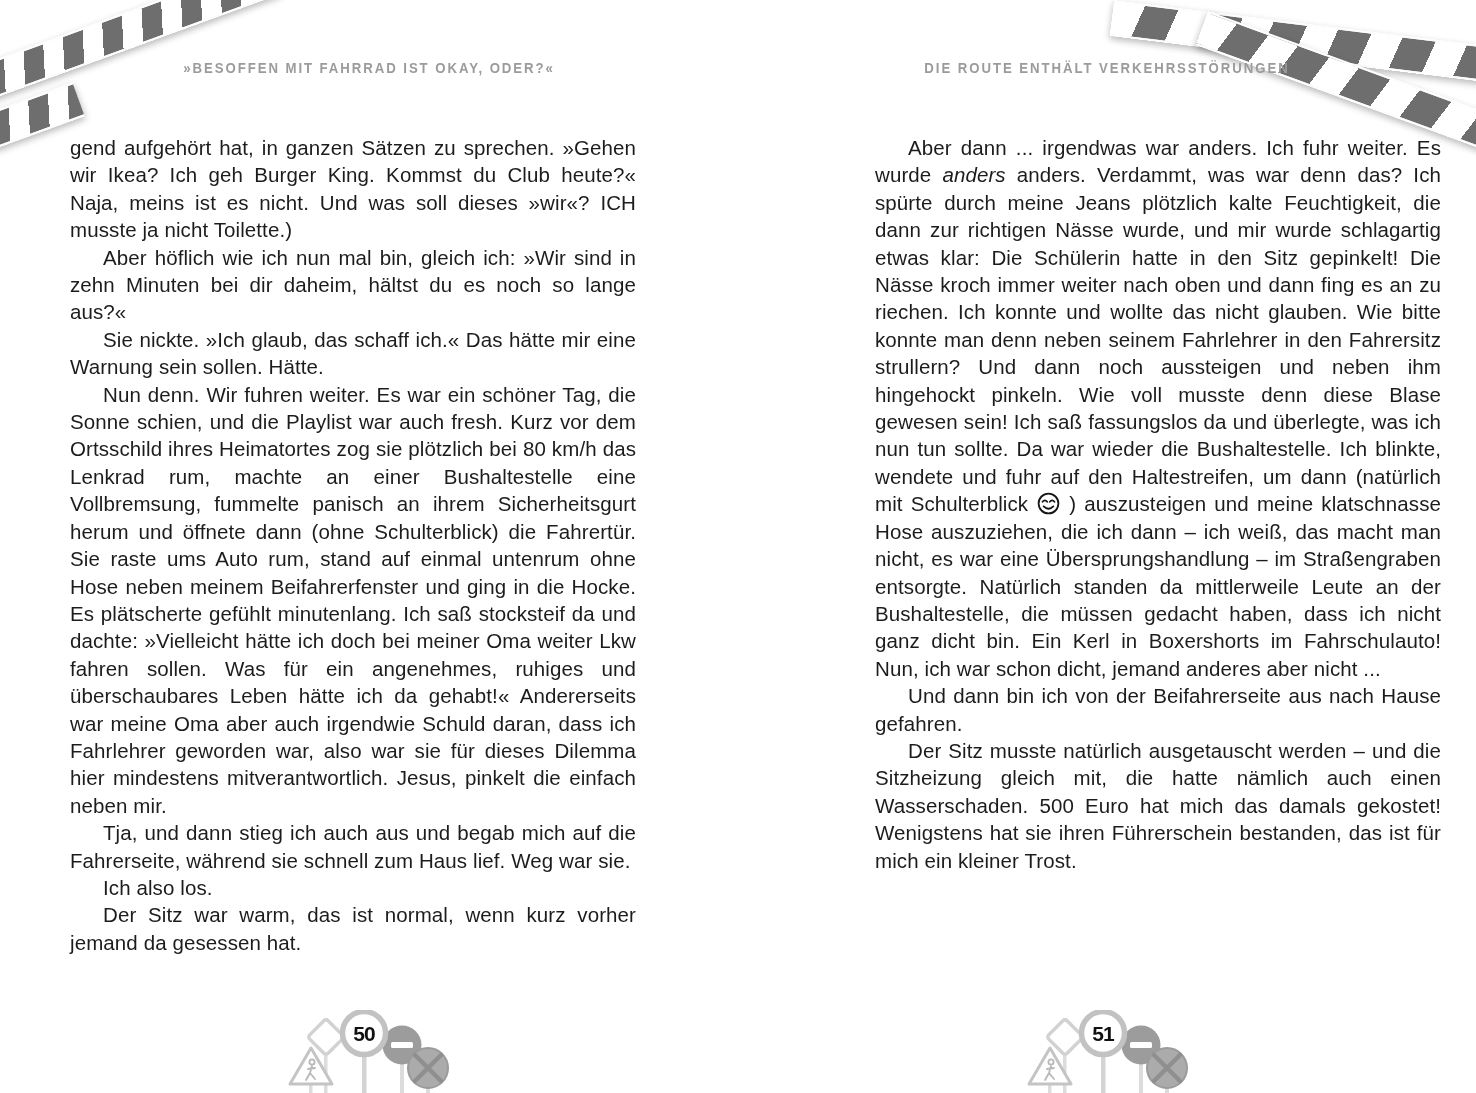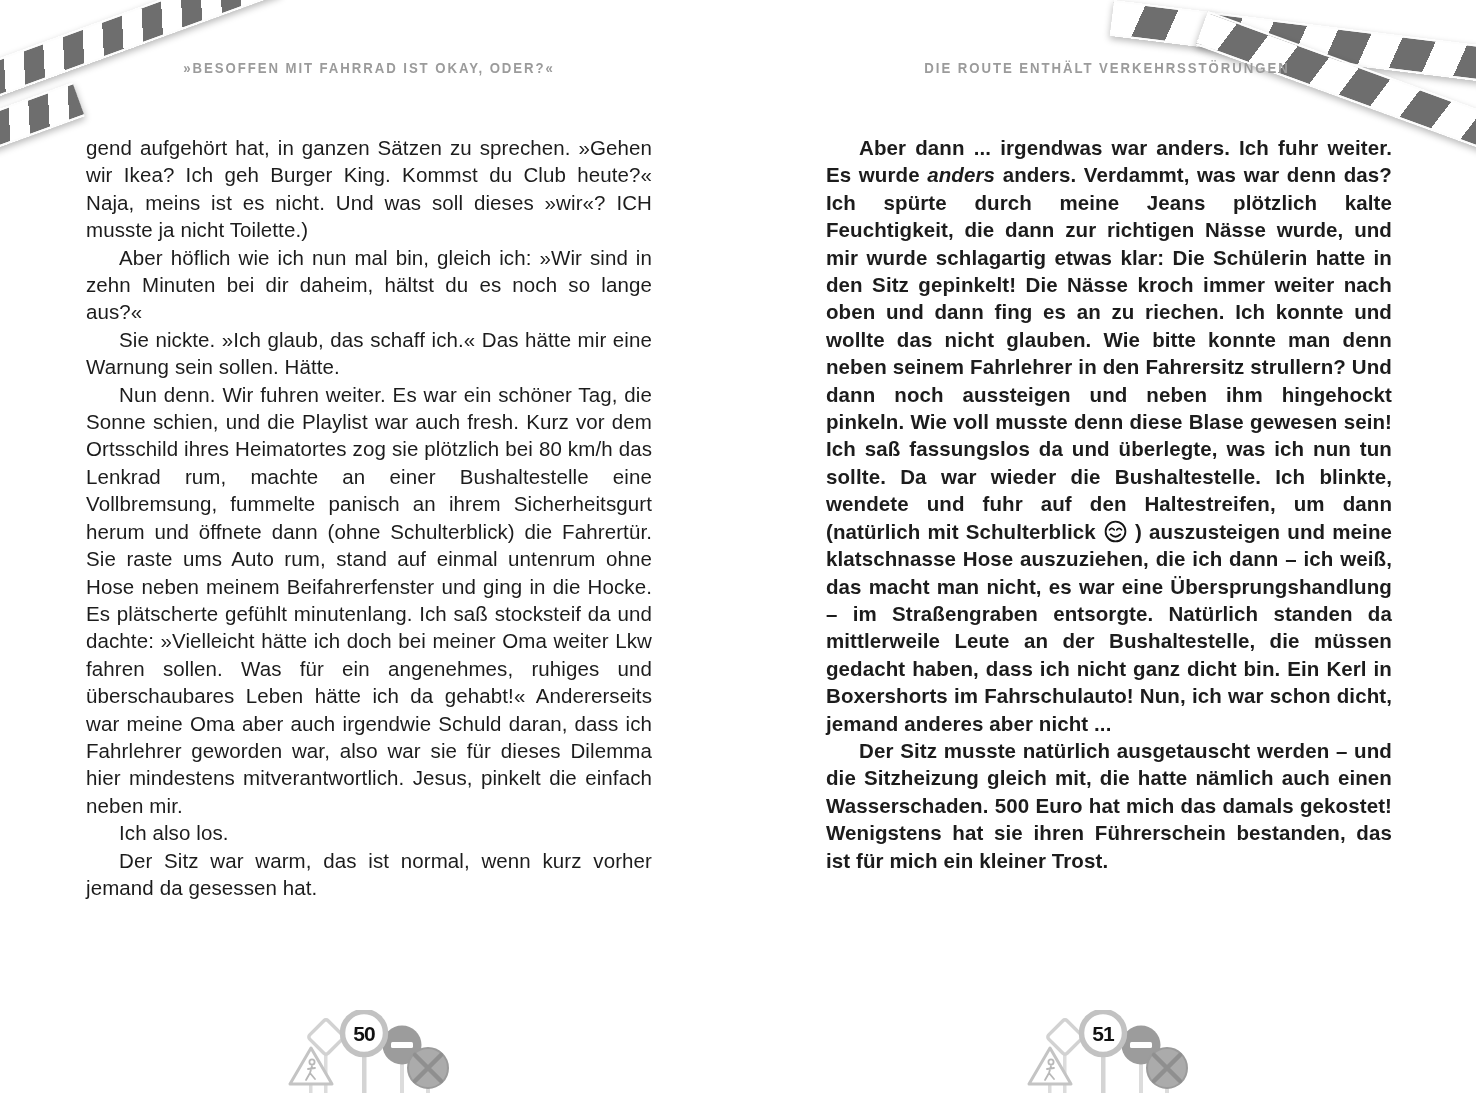"gend aufgehört hat, in ganzen" .left-col { left: 86px -> 70px }
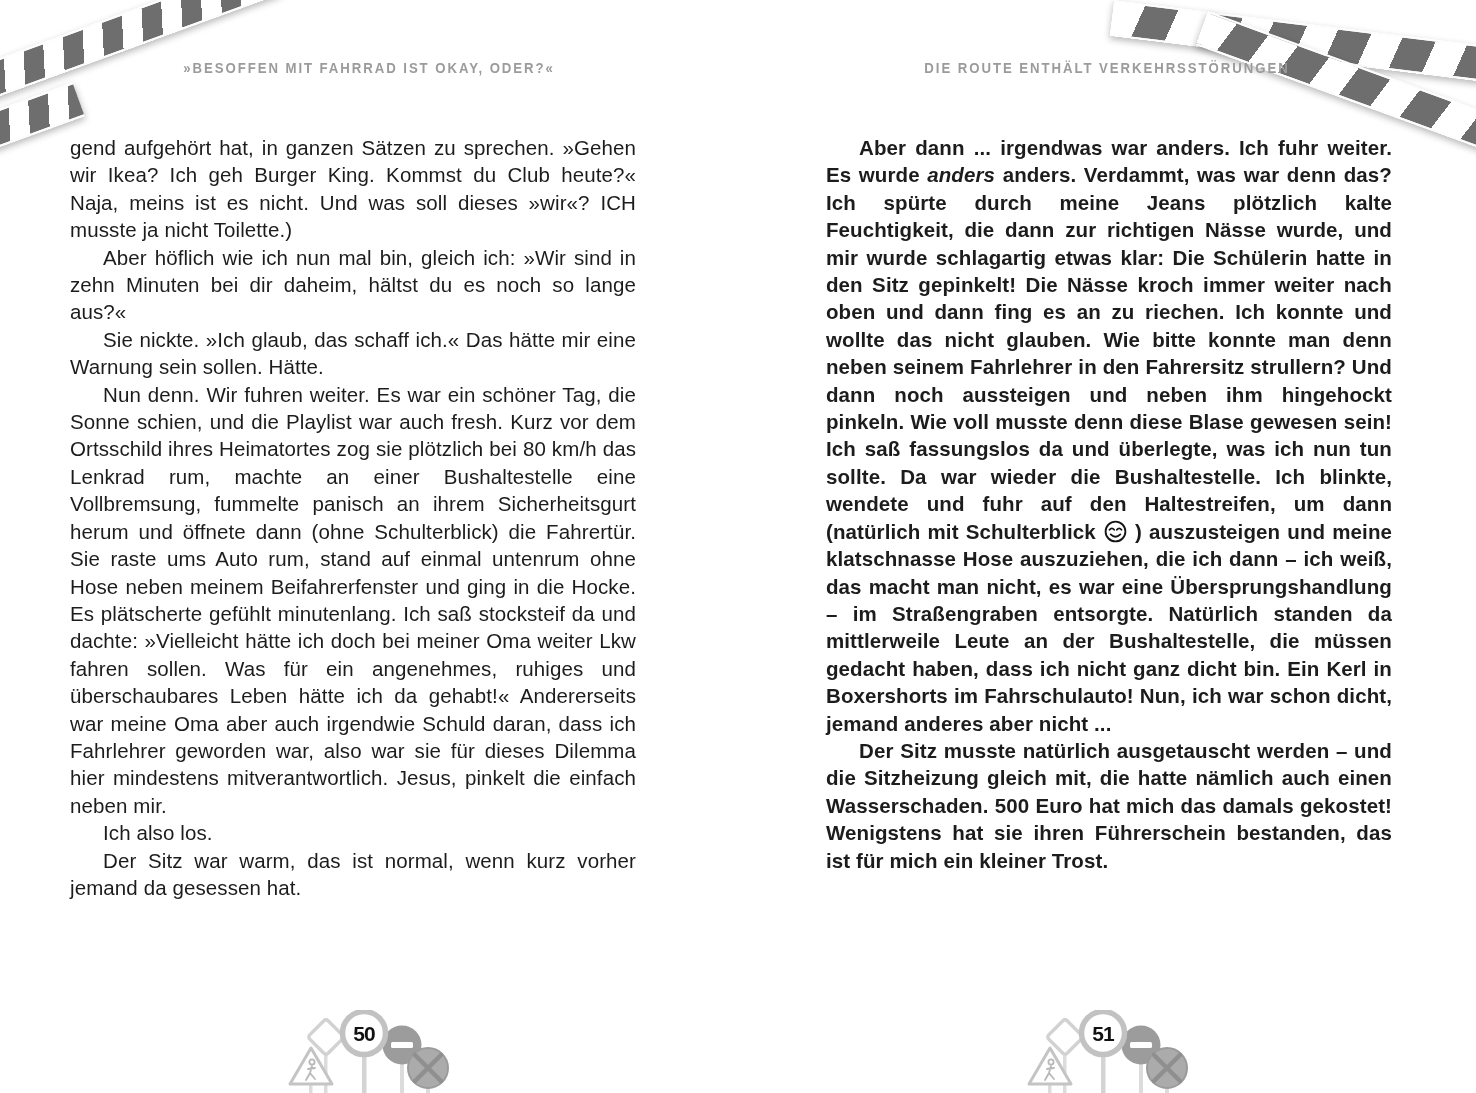"Aber dann ... irgendwas war" .right-col { font-weight: bold -> none; left: 826px -> 875px }
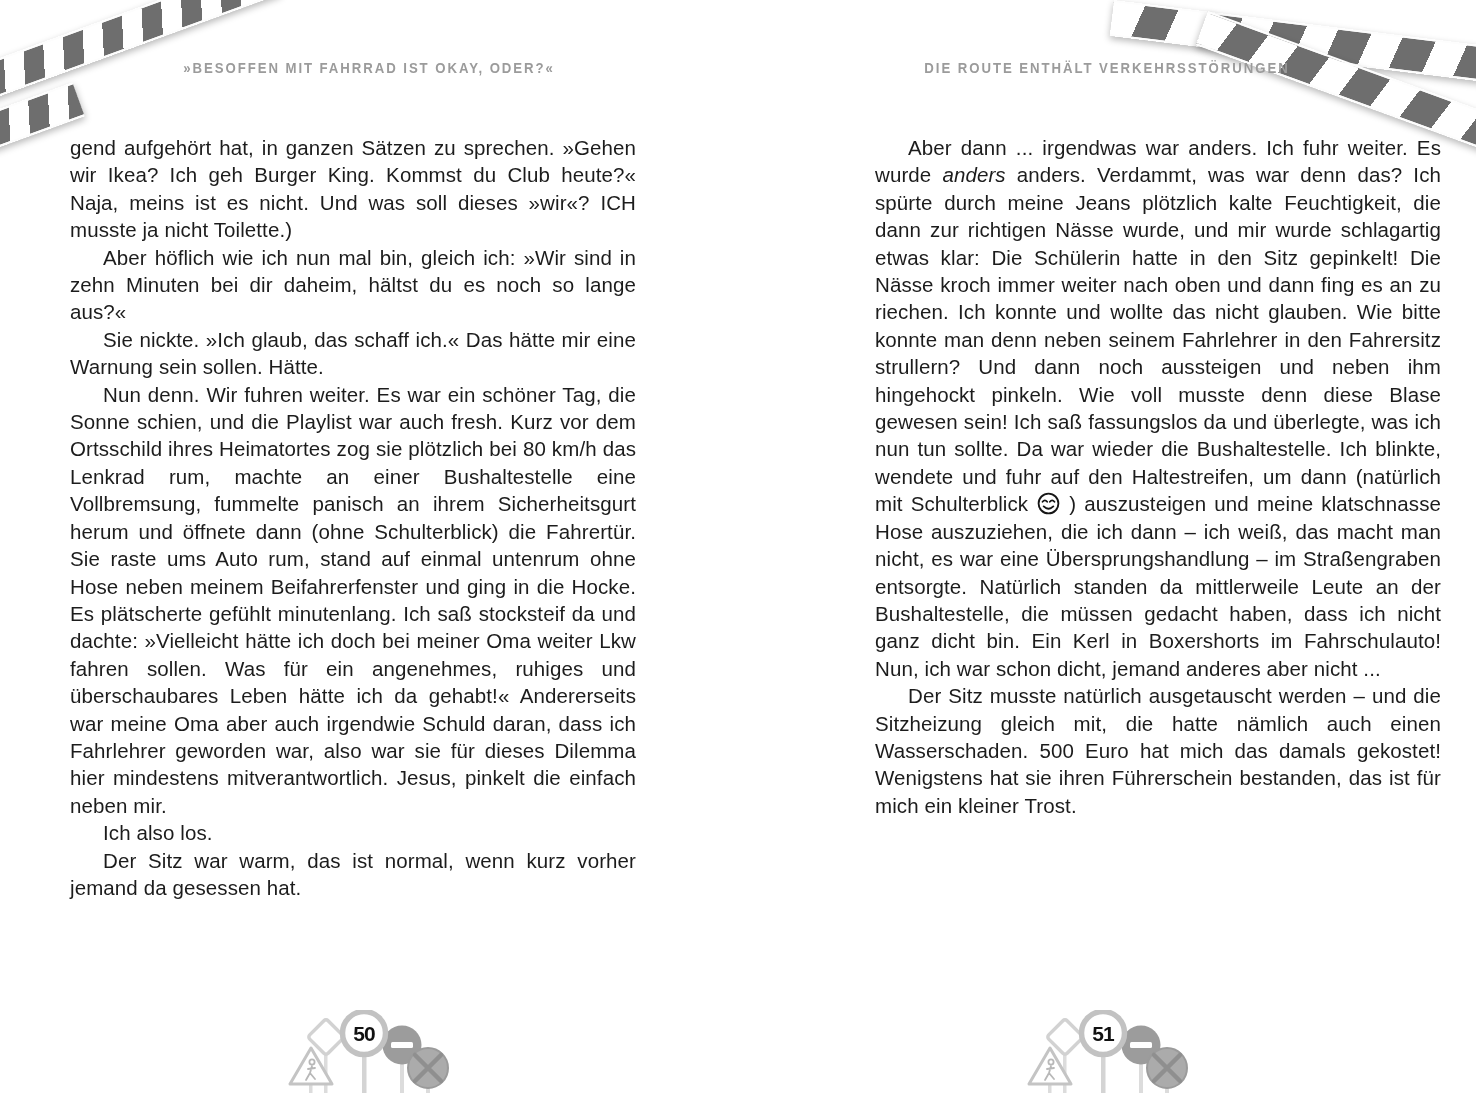"Und dann bin ich von" p.indent { html: none -> <p><span>Und dann bin ich von der Beifahrerseite aus nach Hause gefahren.</span></p> }
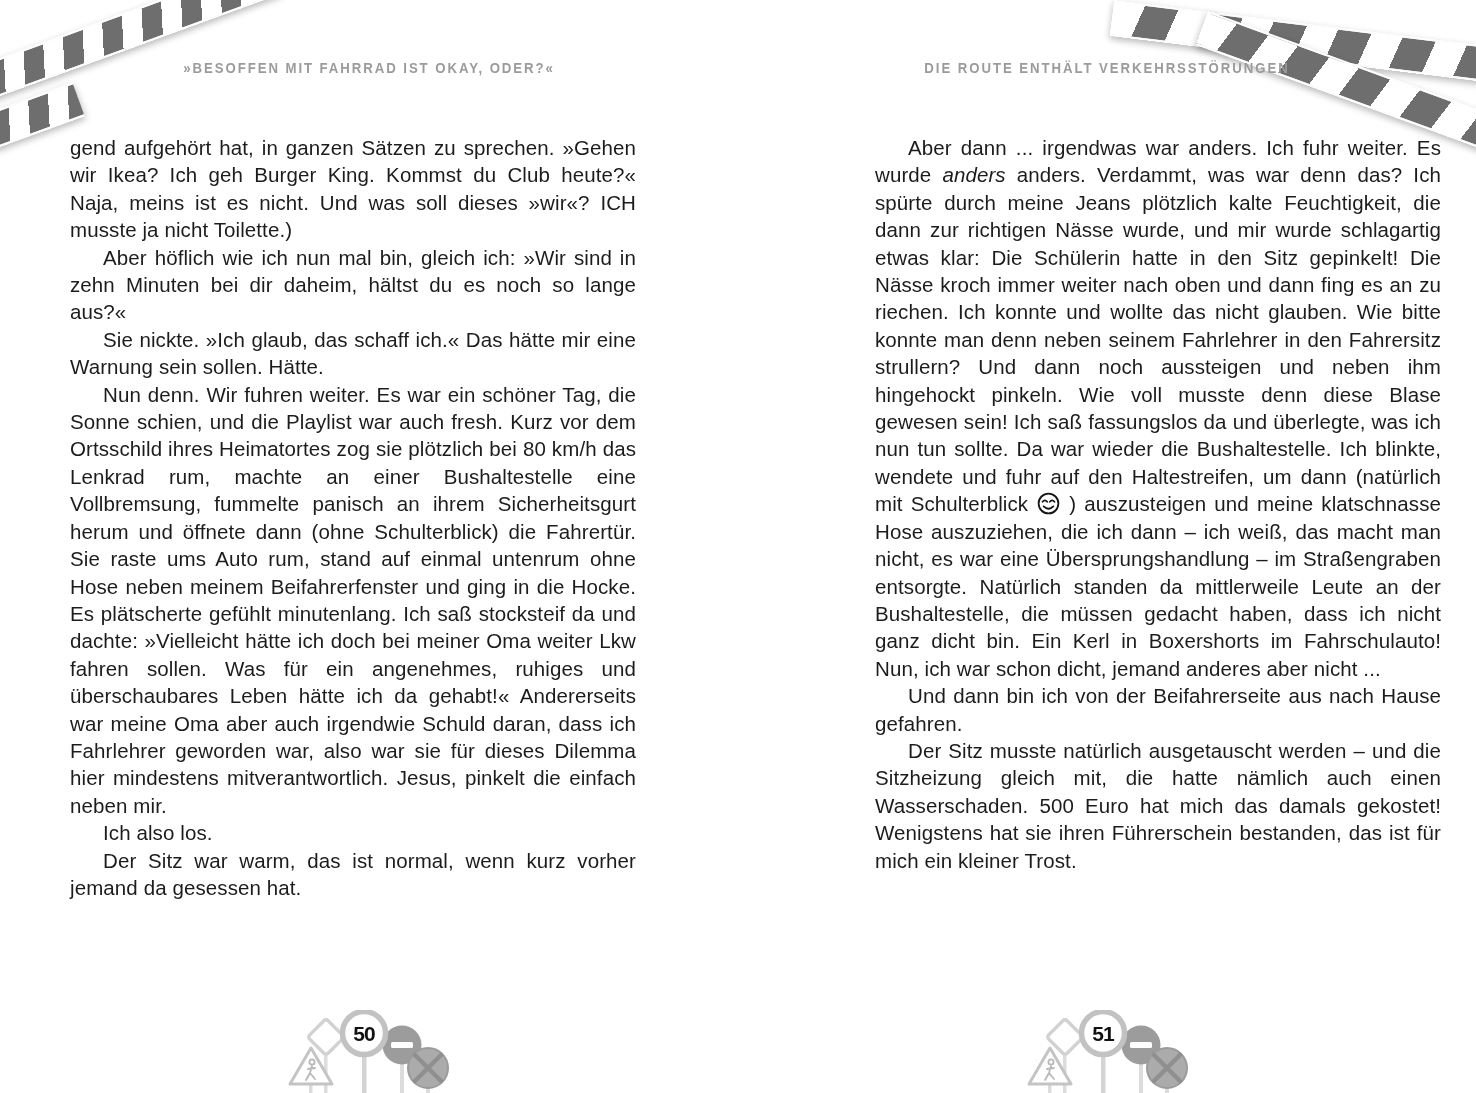"Tja, und dann stieg ich" p.indent { html: none -> <p><span>Tja, und dann stieg ich auch aus und begab mich auf die Fahrerseite, während sie schnell zum Haus lief. Weg war sie.</span></p> }
